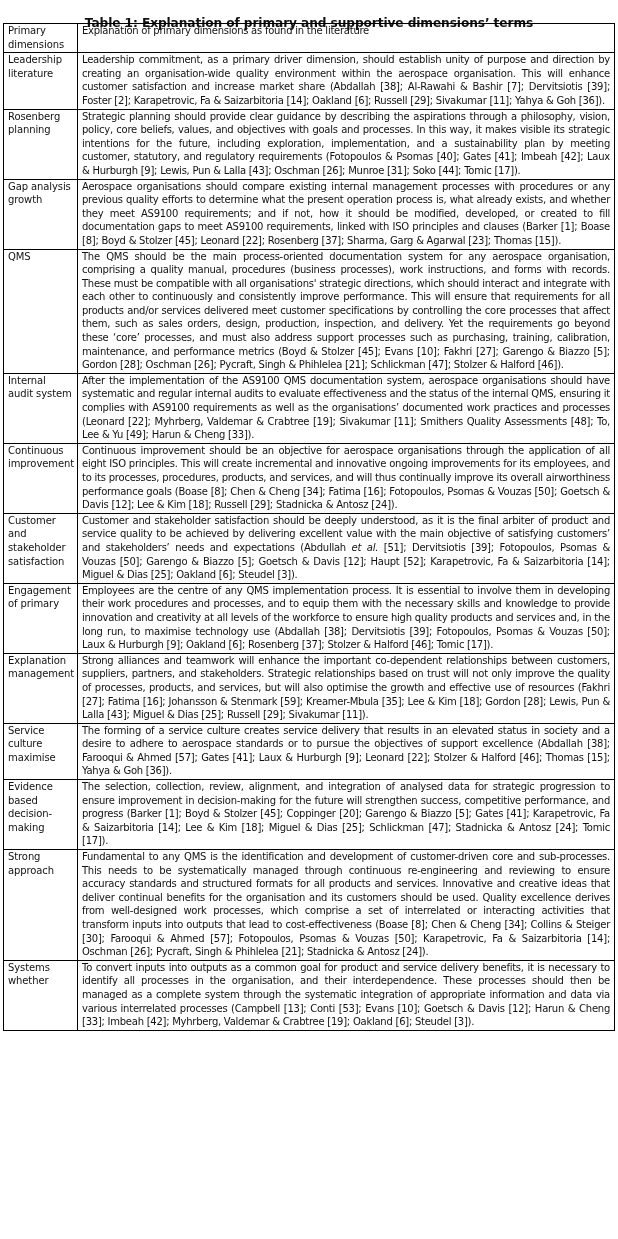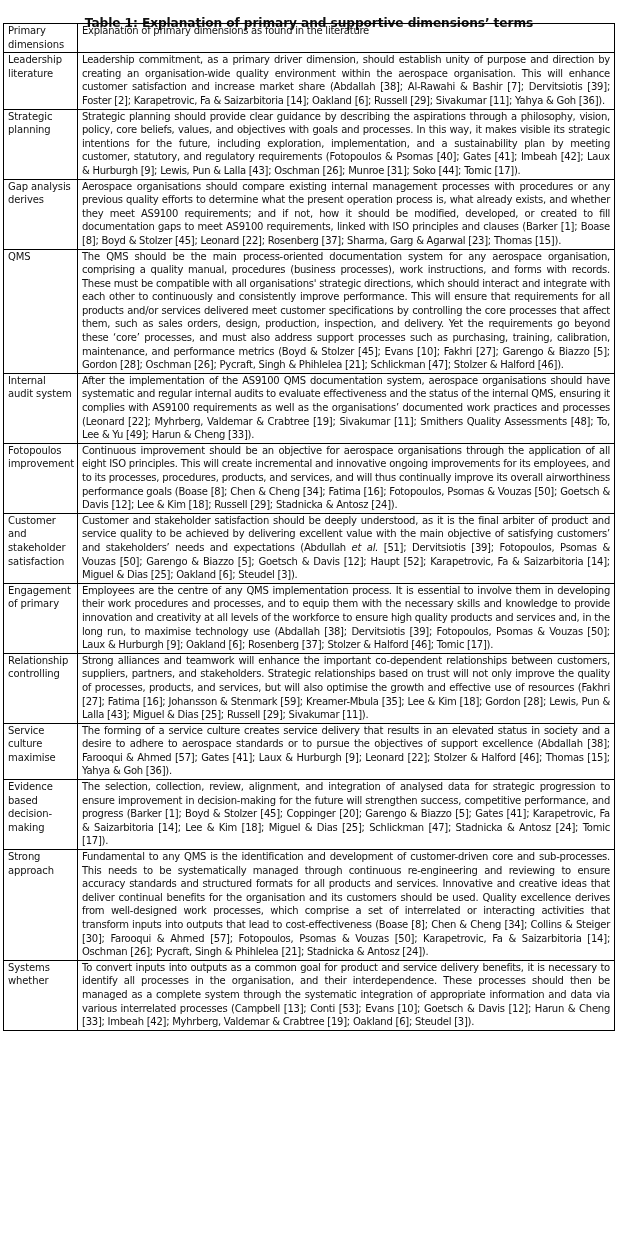"Strategic planning" td.dim { text: Strategic -> Rosenberg }
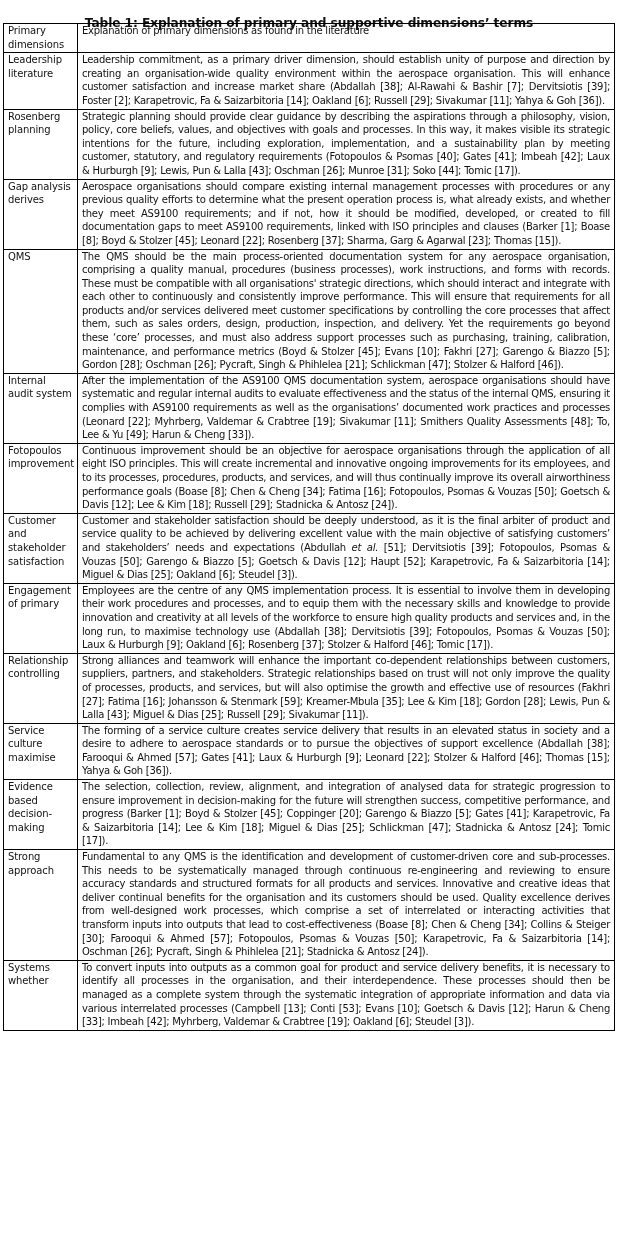"Gap analysis derives" td.dim { text: derives -> growth }
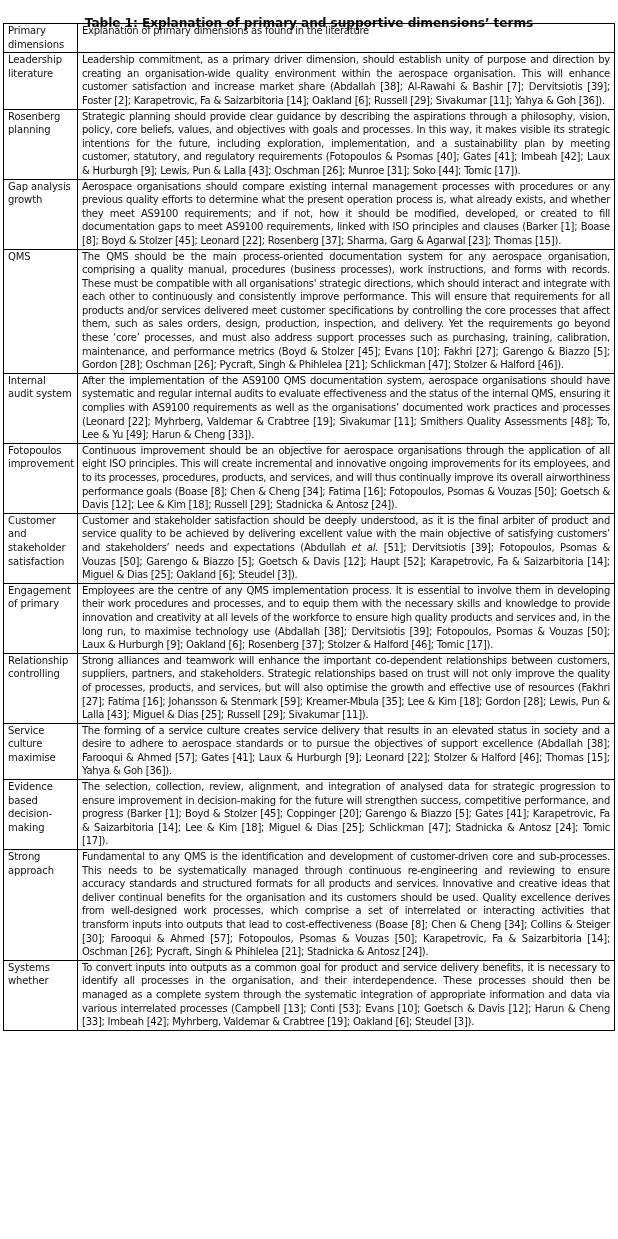"Fotopoulos improvement" td.dim { text: Fotopoulos -> Continuous }
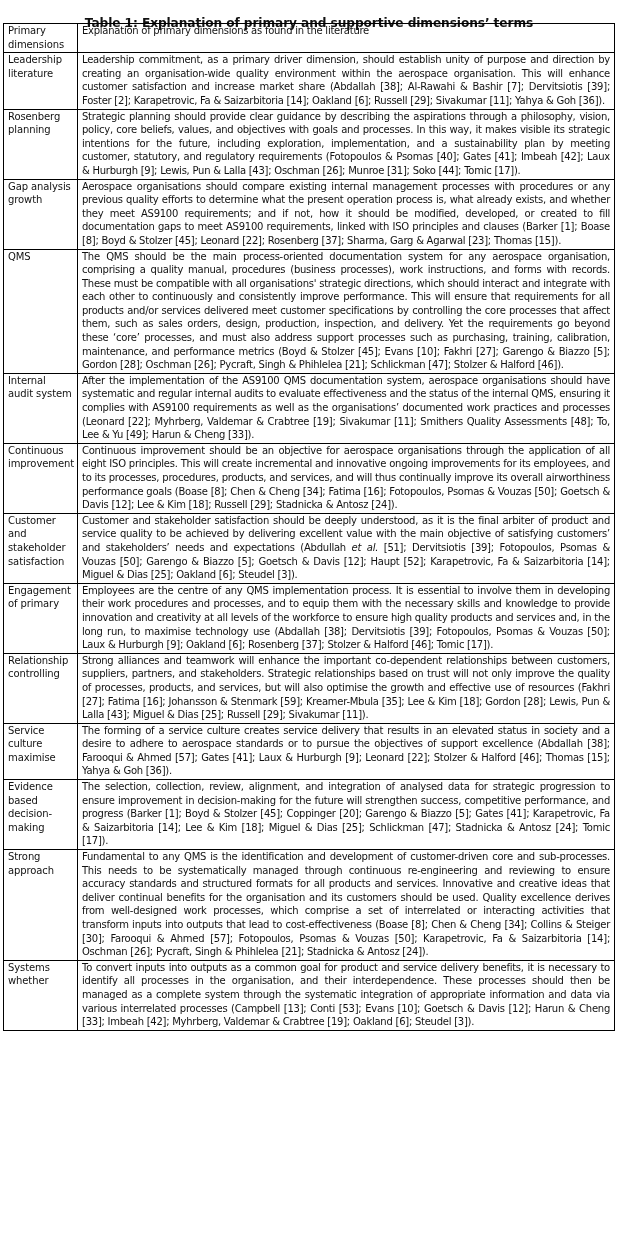"Relationship controlling" td.dim { text: Relationship controlling -> Explanation management }
